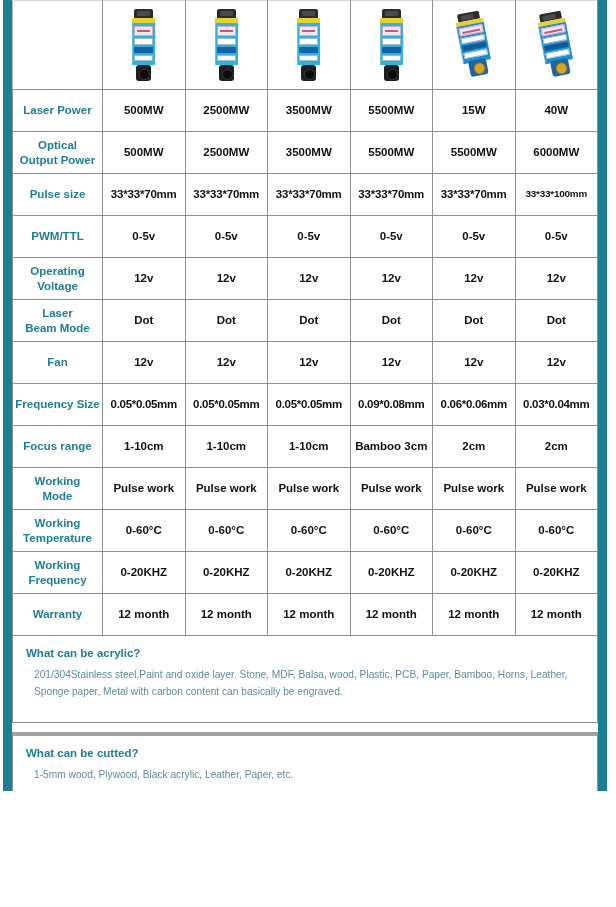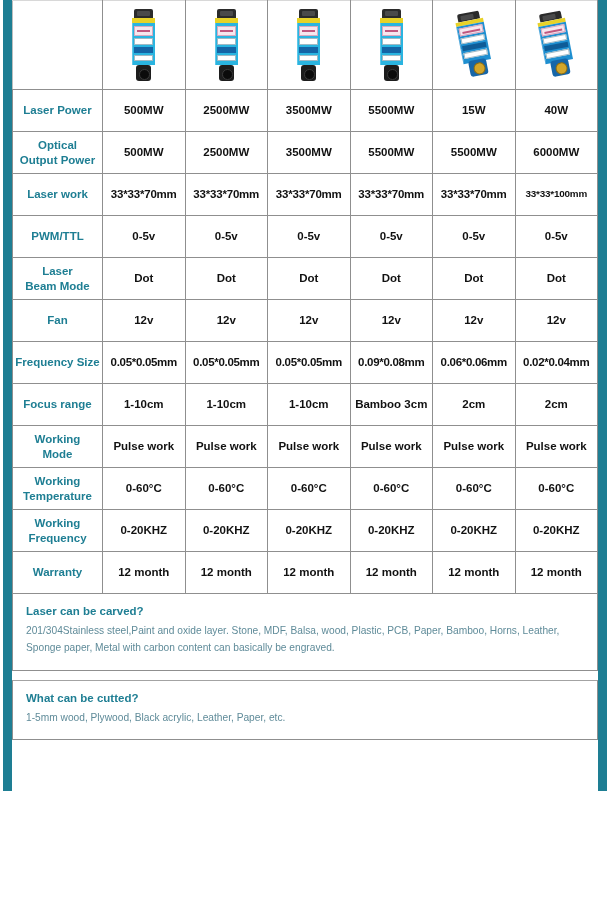"Laser work" td.rowlabel { text: Laser work -> Pulse size }
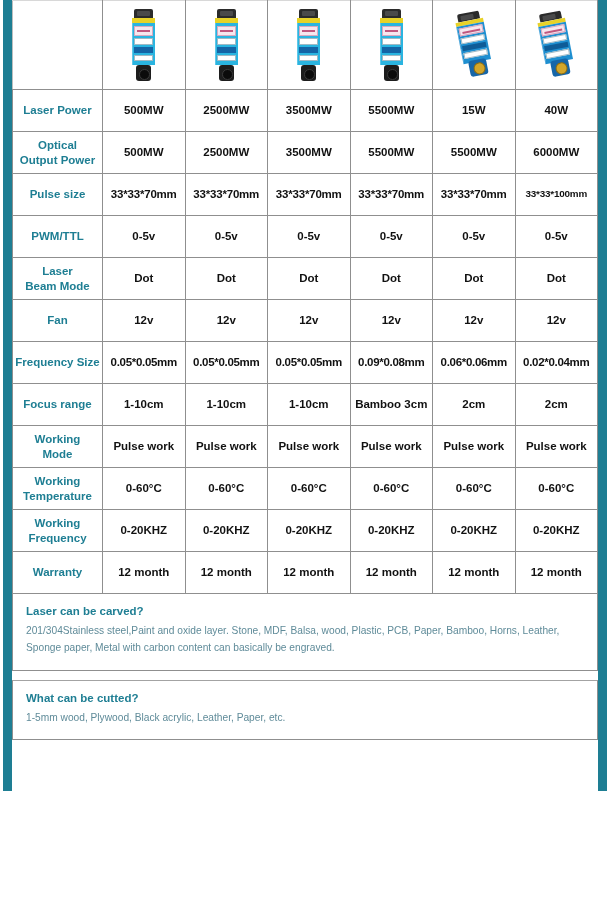"Operating" tr.r2 { html: none -> <tr> <td>Operating<br>Voltage</td> <td>12v</td> <td>12v</td> <td>12v</td> <td>12v</td> <td>12v</td> <td>12v</td> </tr> }
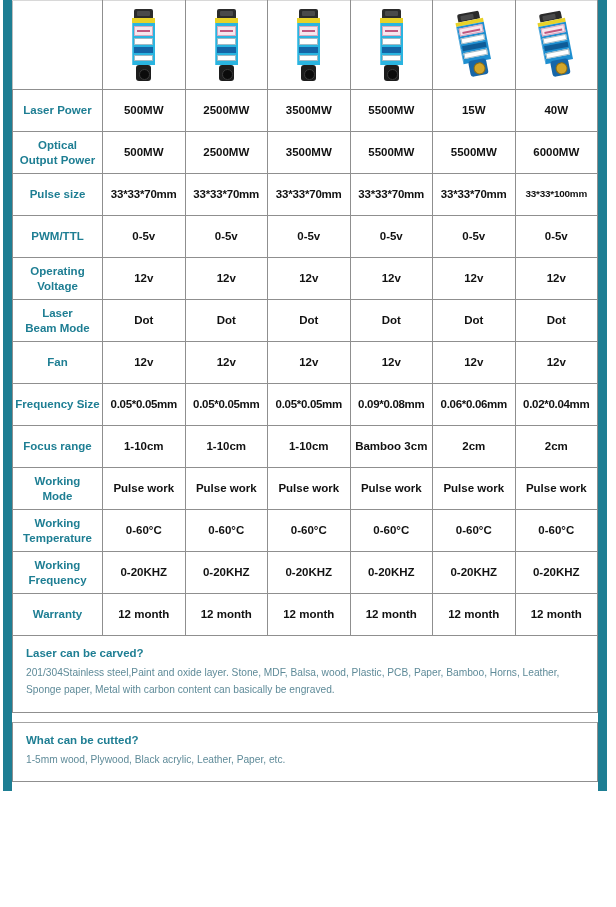"0.02*0.04mm" td.spotcell { text: 0.02 -> 0.03 }
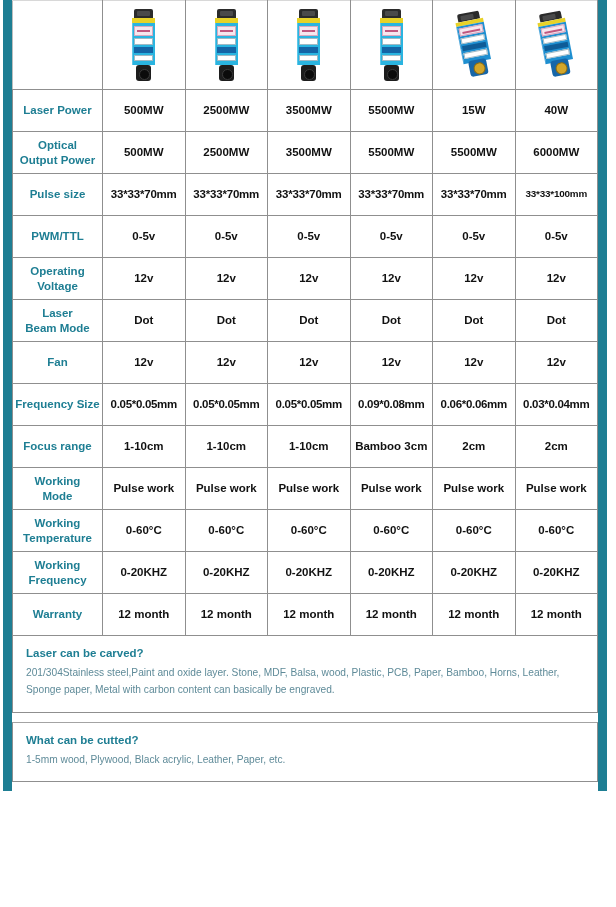"Laser can be carved?" p.info-title { text: Laser can be carved -> What can be acrylic }
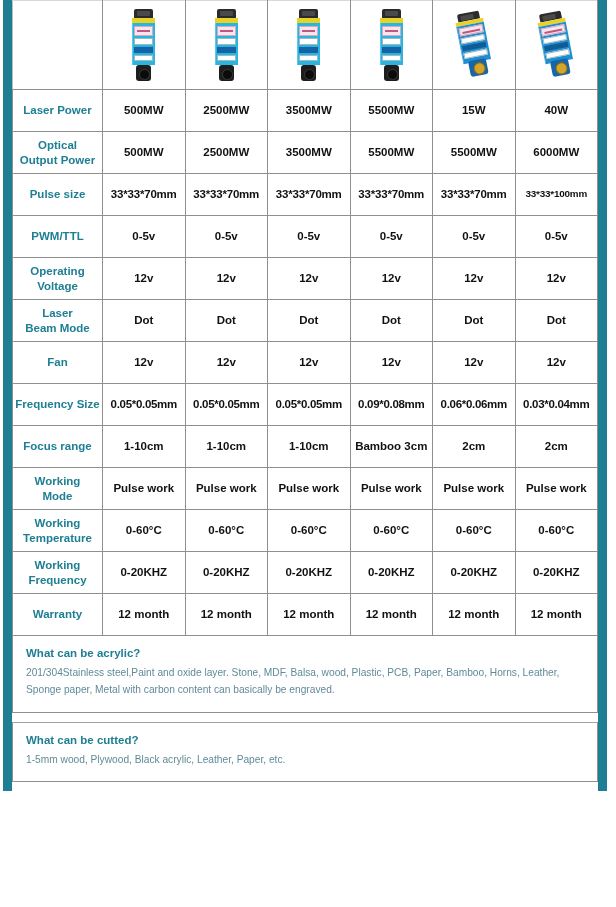"201/304Stainless steel,Paint and oxide" .info-body { margin: 0 -> 8px }
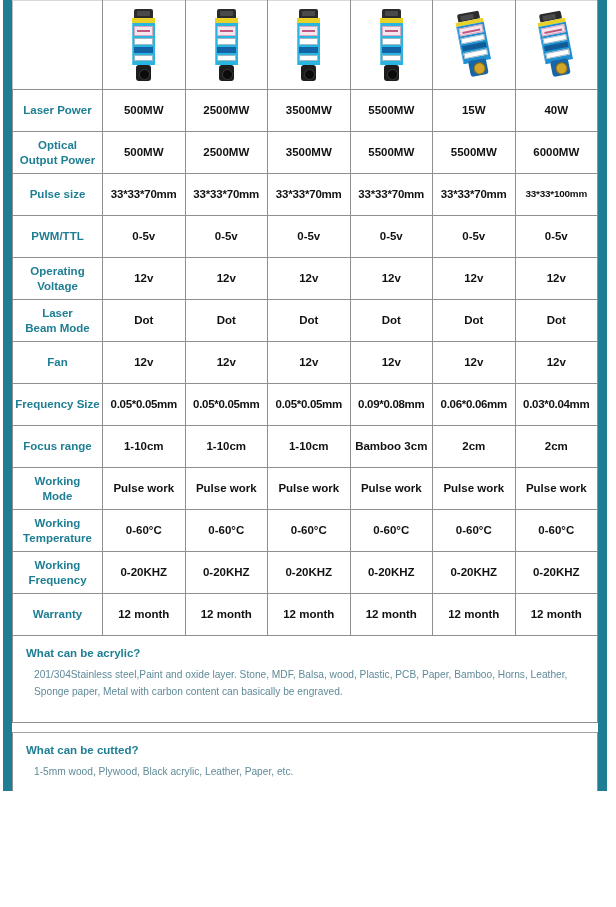"What can be cutted?" .infobox.second { border-top: 1px solid #a3a3a3 -> 4px solid #a3a3a3 }
